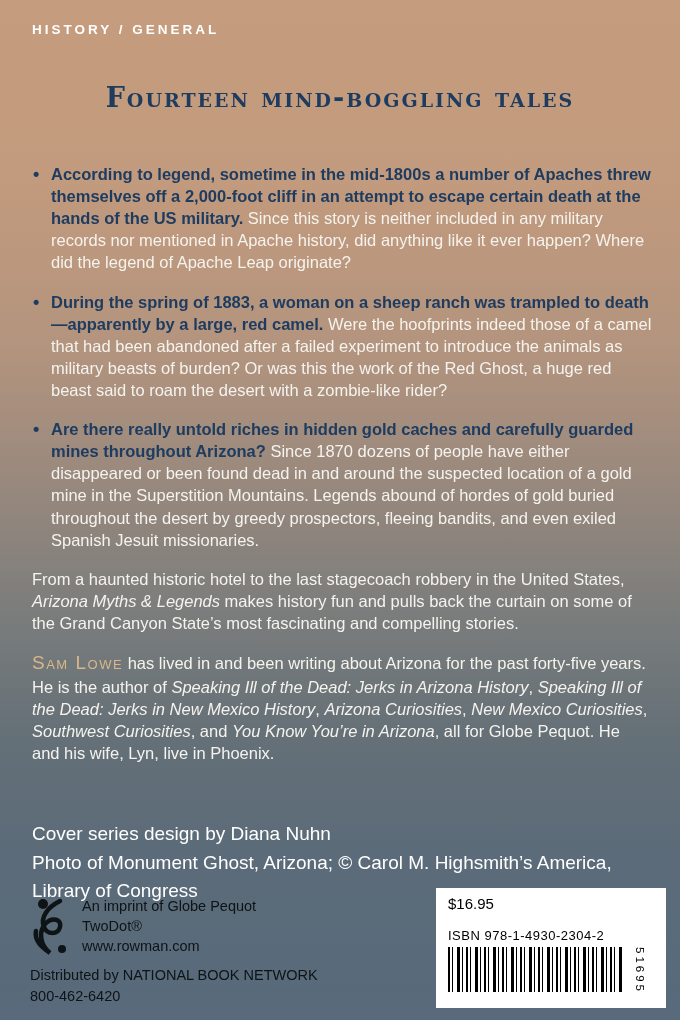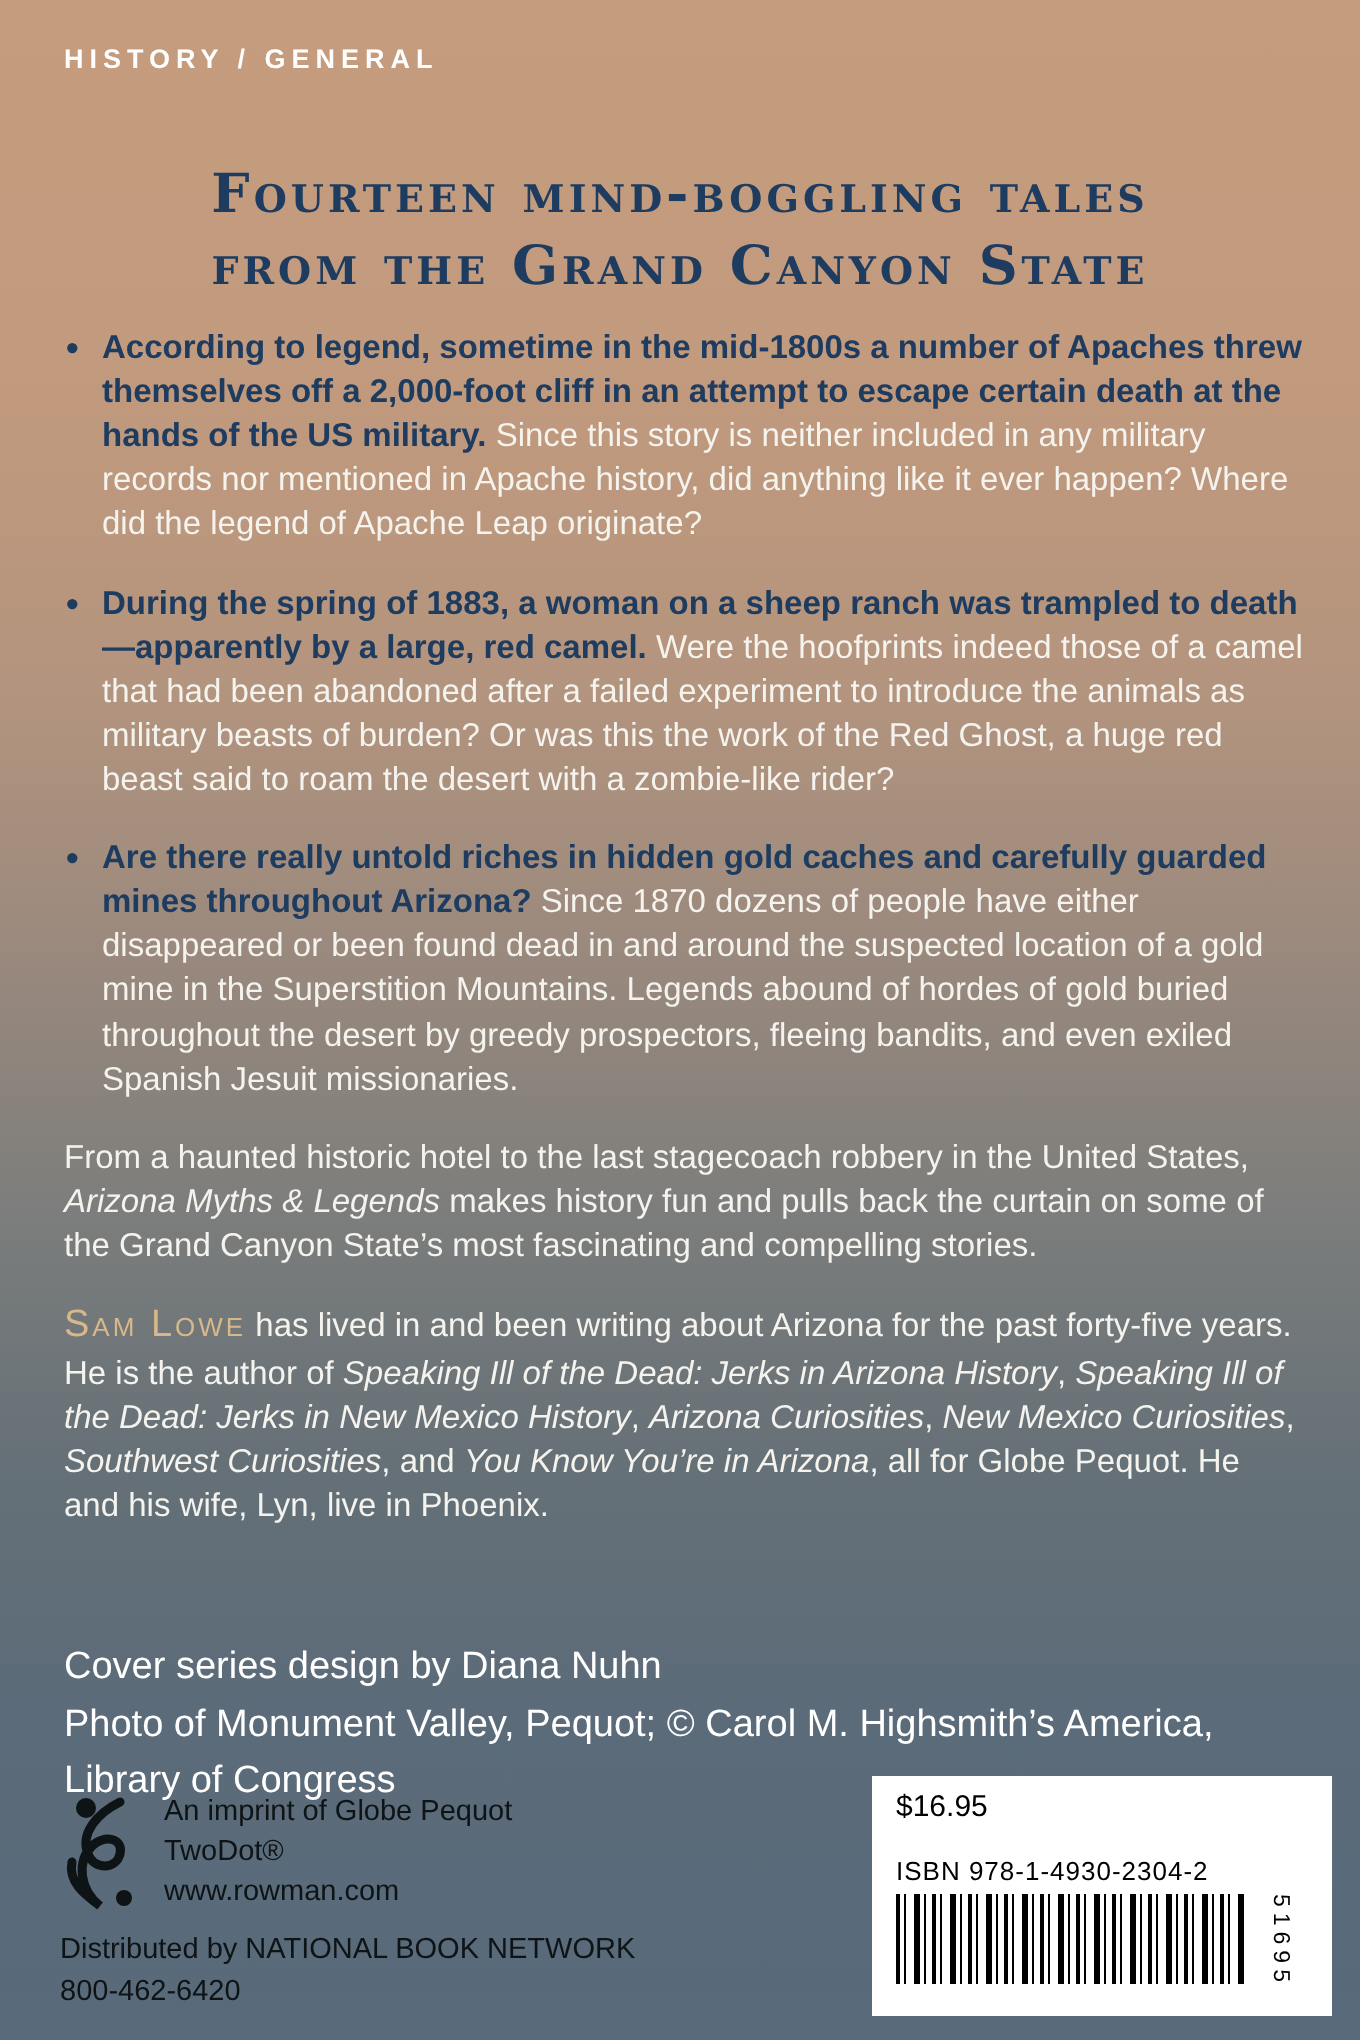"from the Grand Canyon State" span { html: <span>from the Grand Canyon State</span> -> none }
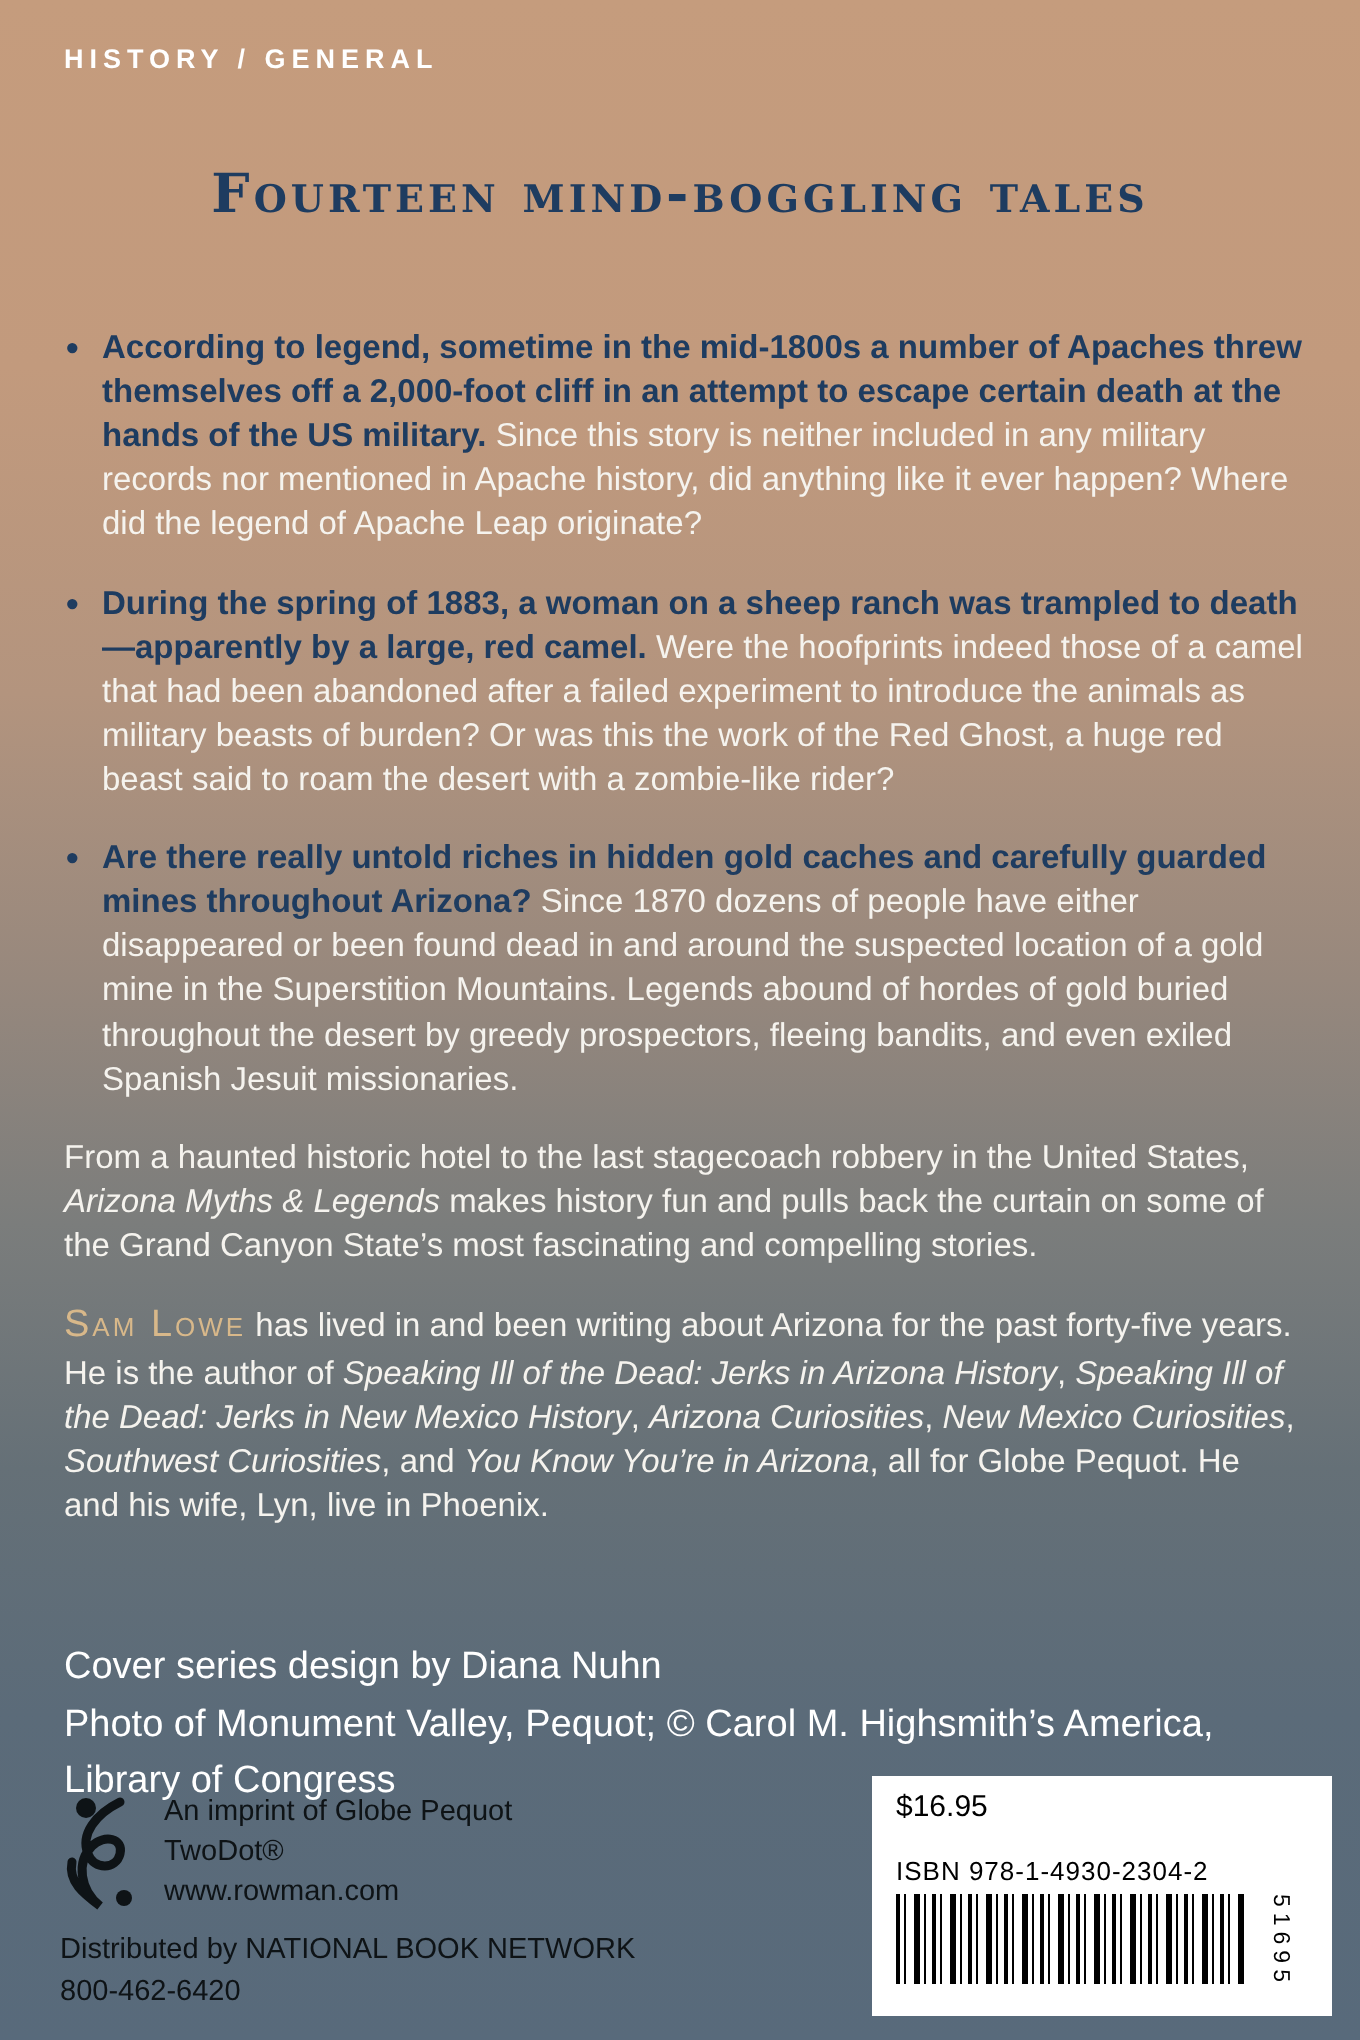"Photo of Monument Valley, Pequot;" div { text: Valley, Pequot -> Ghost, Arizona }
